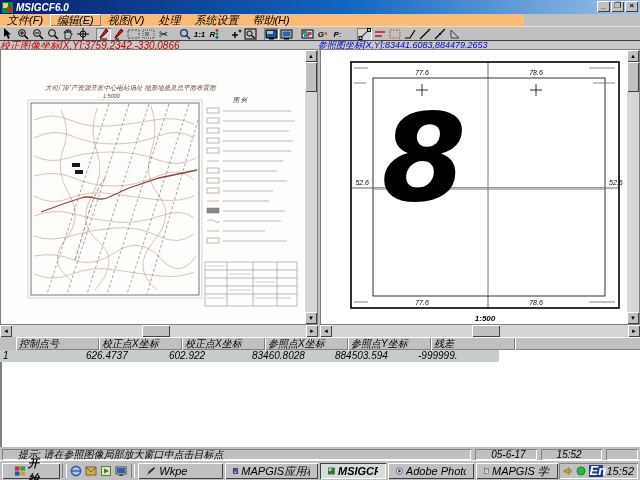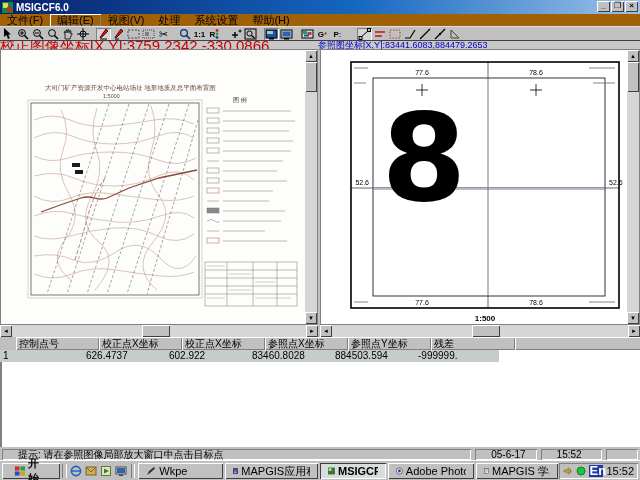"MSIGCF6.0" .abs { font-style: none -> italic }
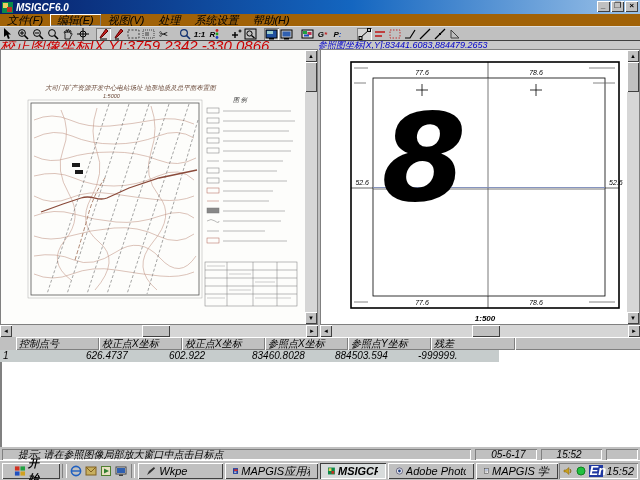"文件(F)" .menubar { background: #a16207 -> #fdba74; width: 640px -> 524px }
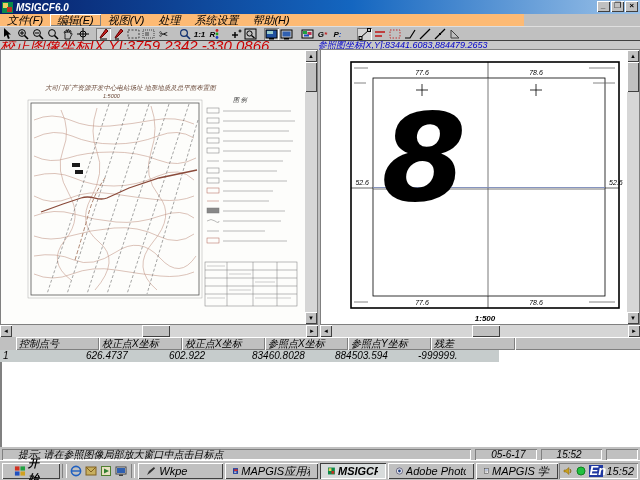"校正图像坐标[X,Y]:3759.2342,-330.0866" .labelrow-l { font-size: 15px -> 10px }
